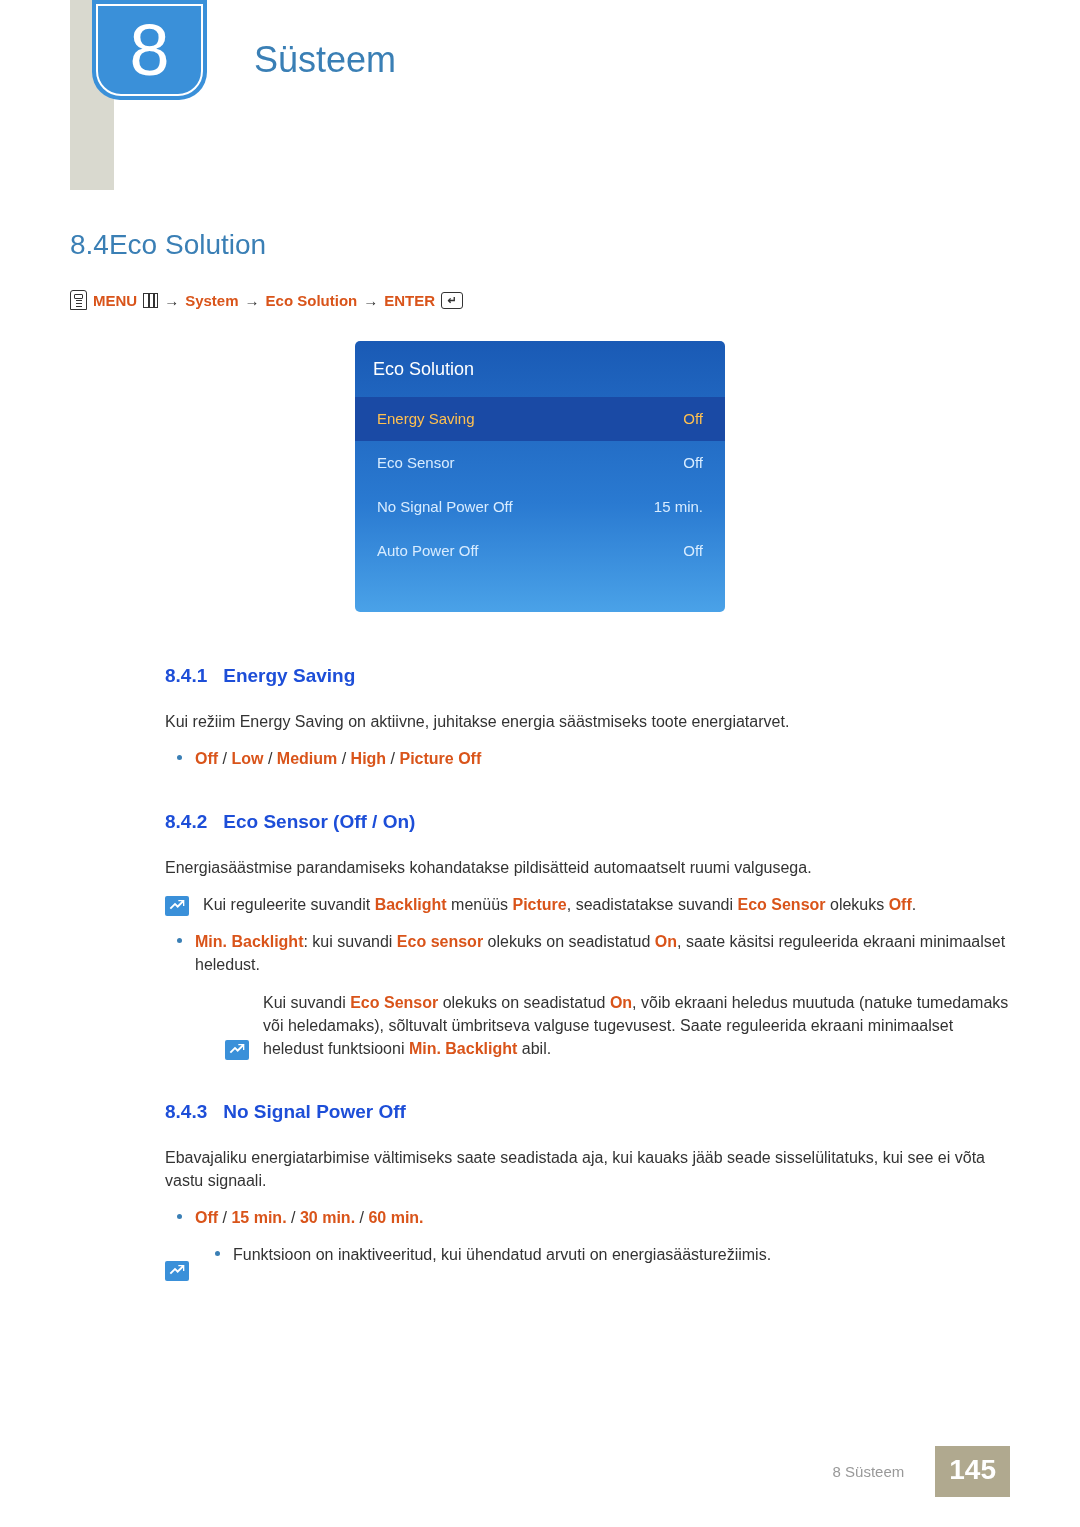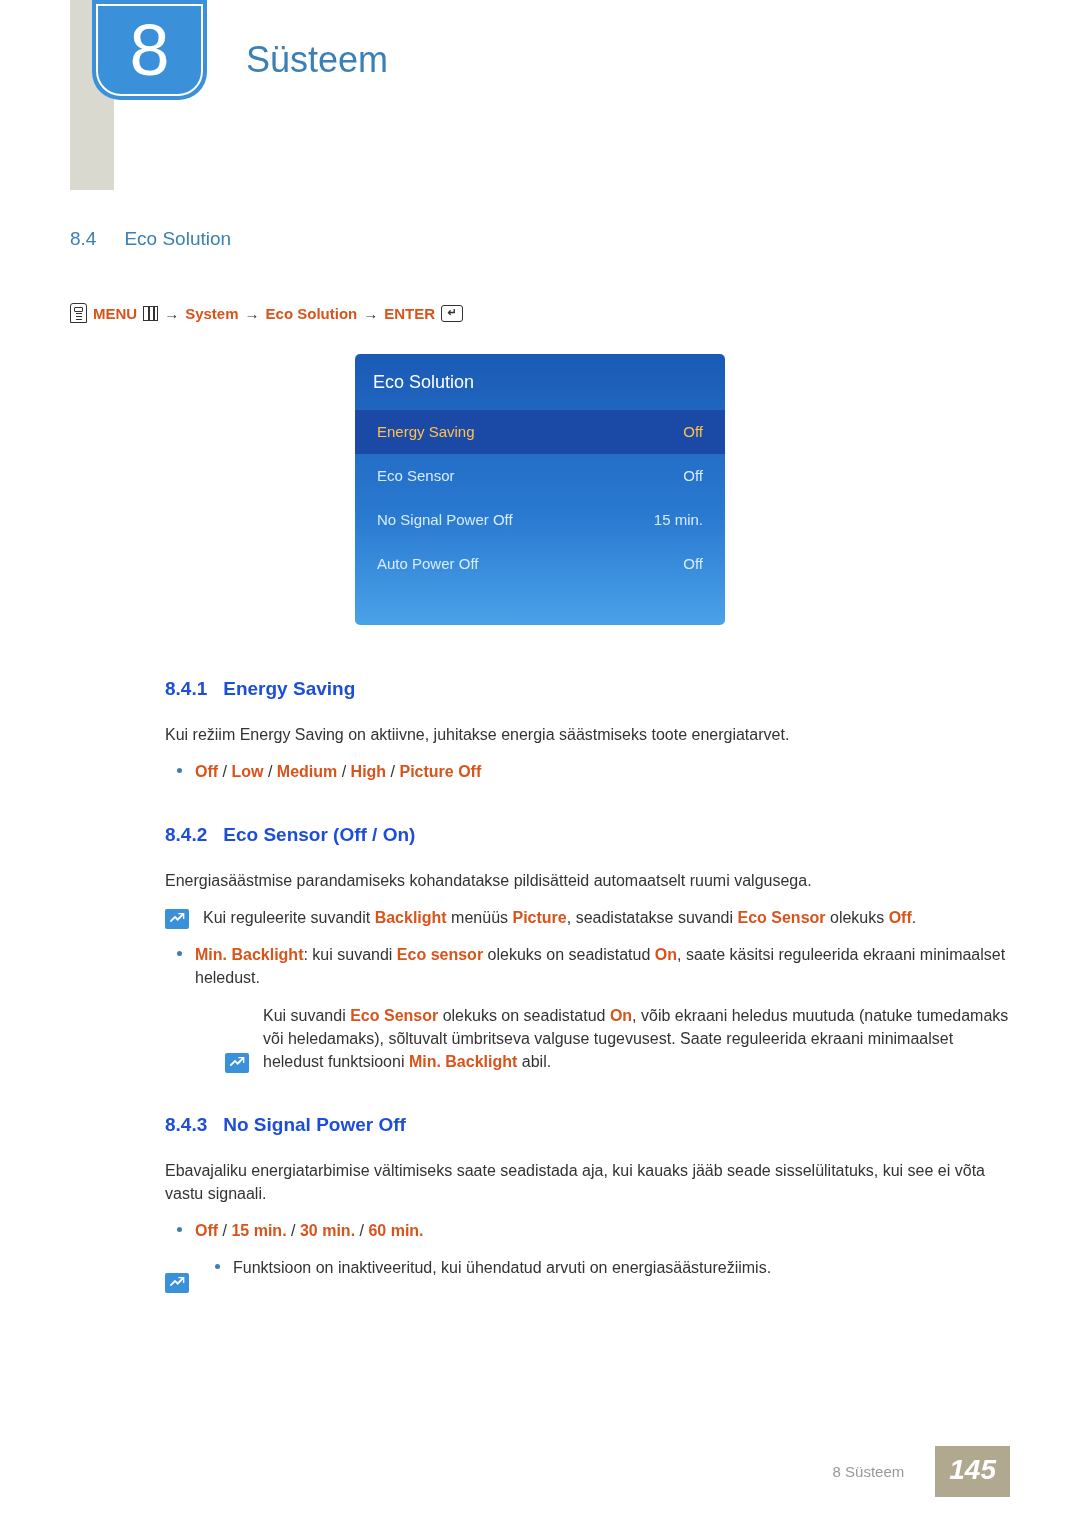"Süsteem" .chapter-title { left: 176px -> 184px }
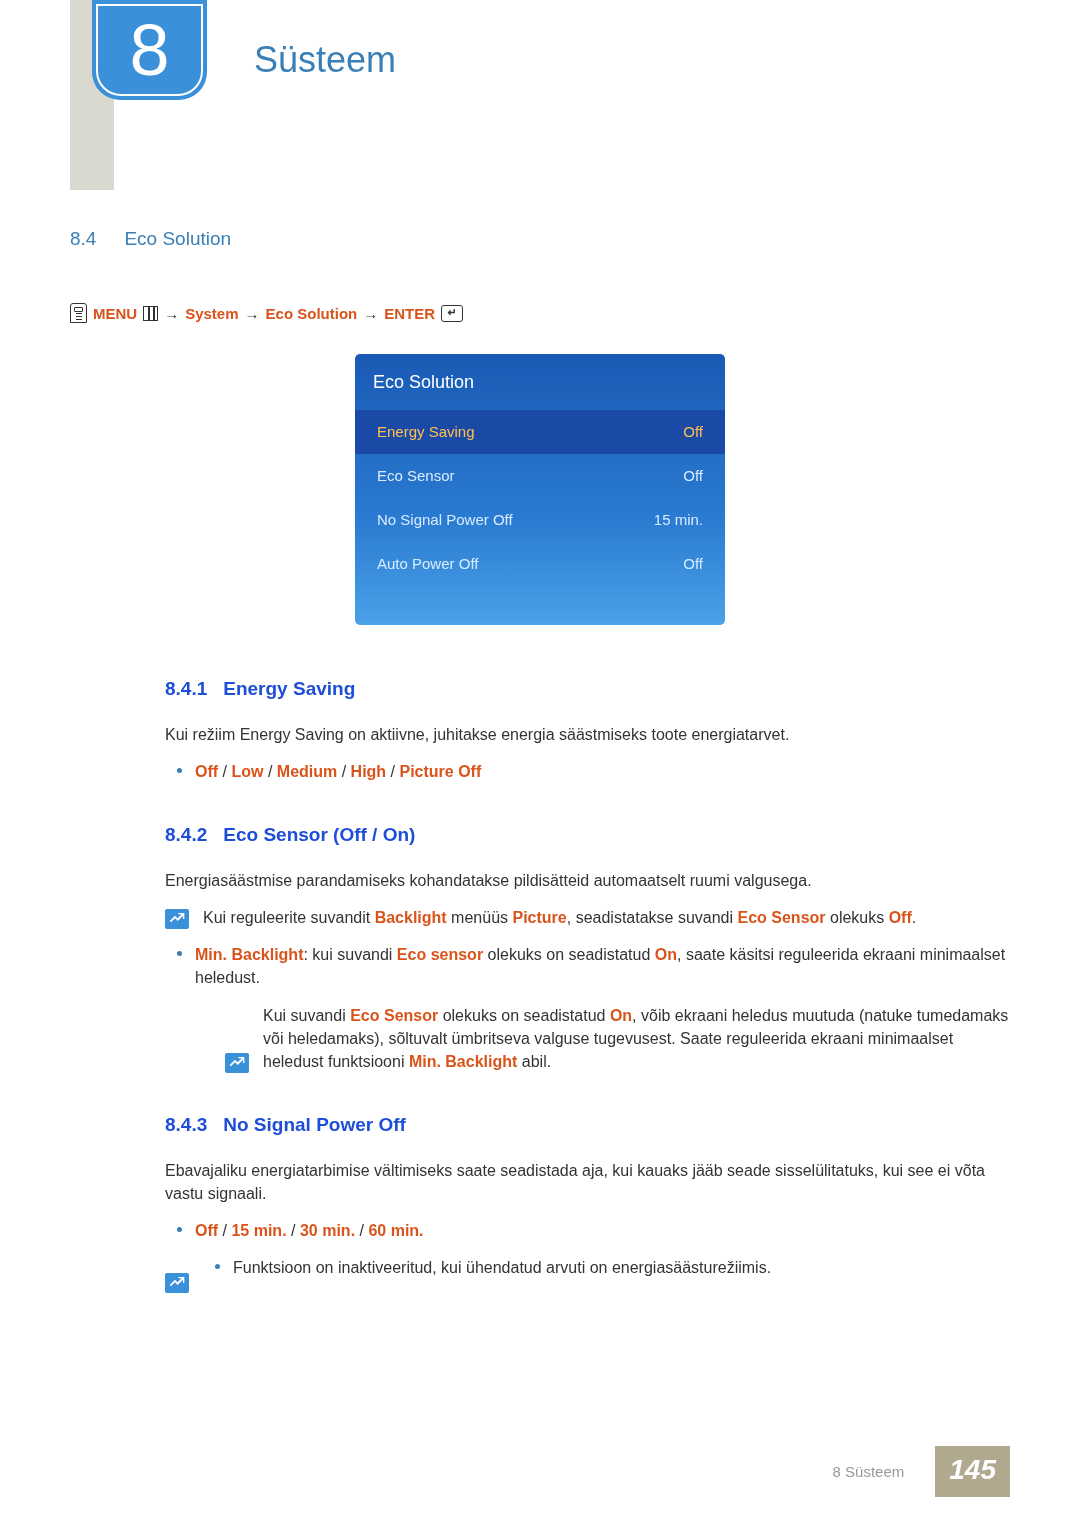"8.4" .sec-heading { font-size: 19px -> 28px; gap: 28px -> none; margin-bottom: 50px -> 24px }
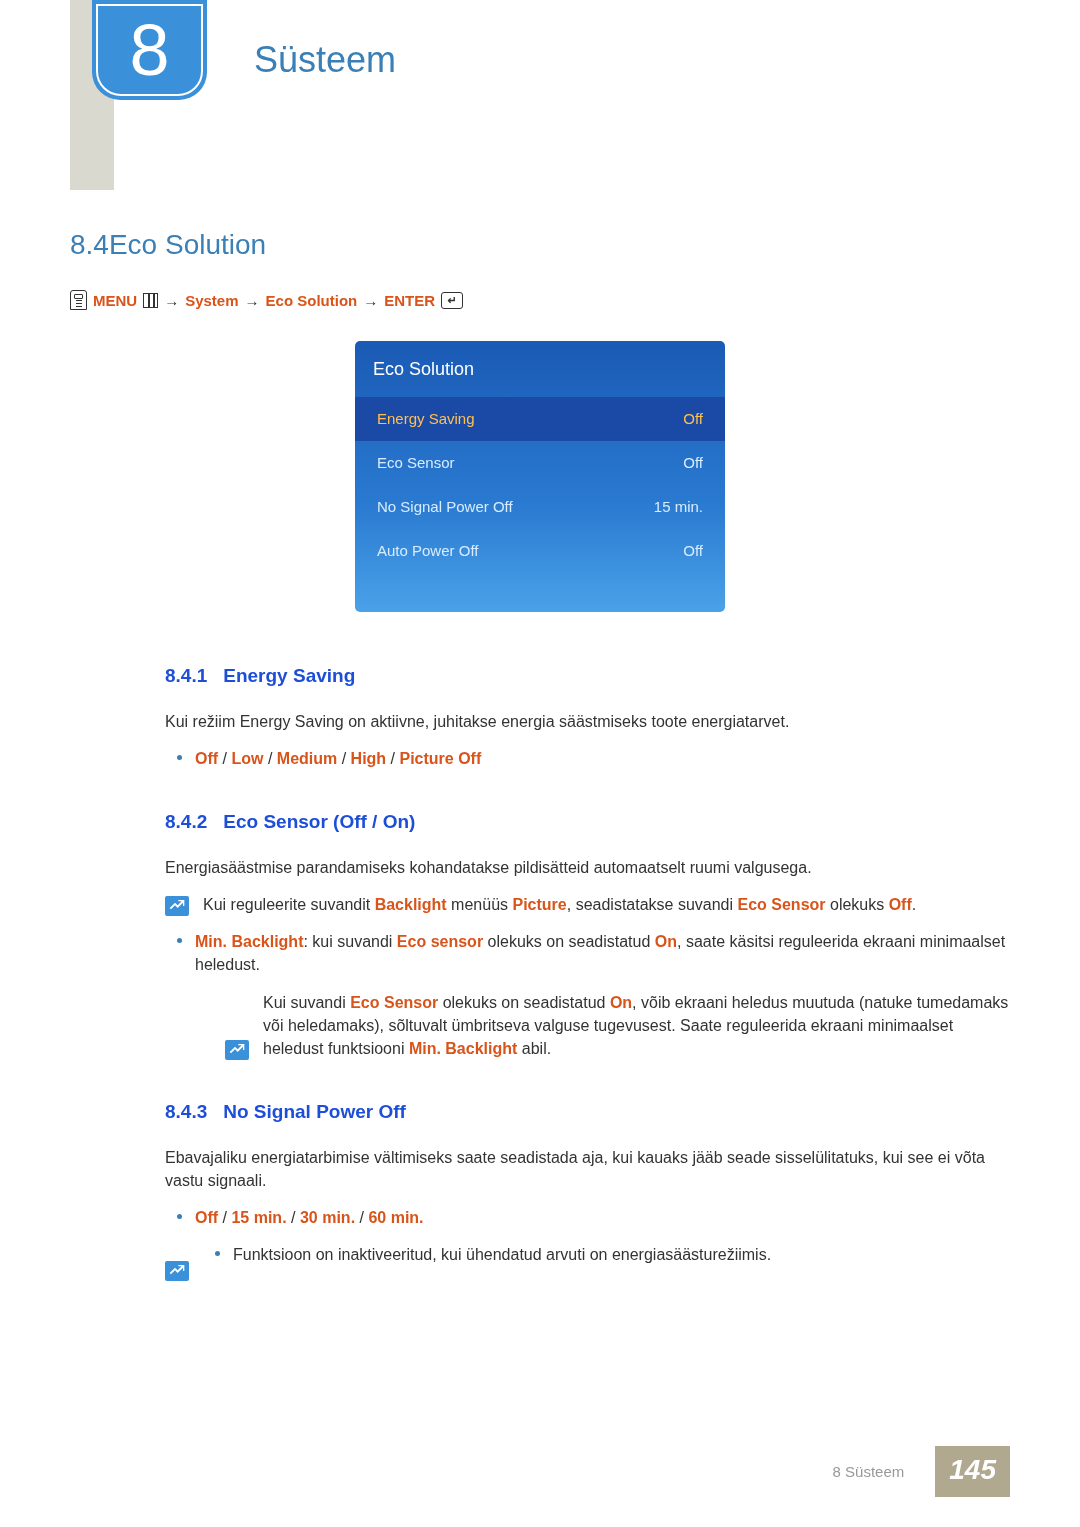"145" .footer-page { font-style: italic -> none }
